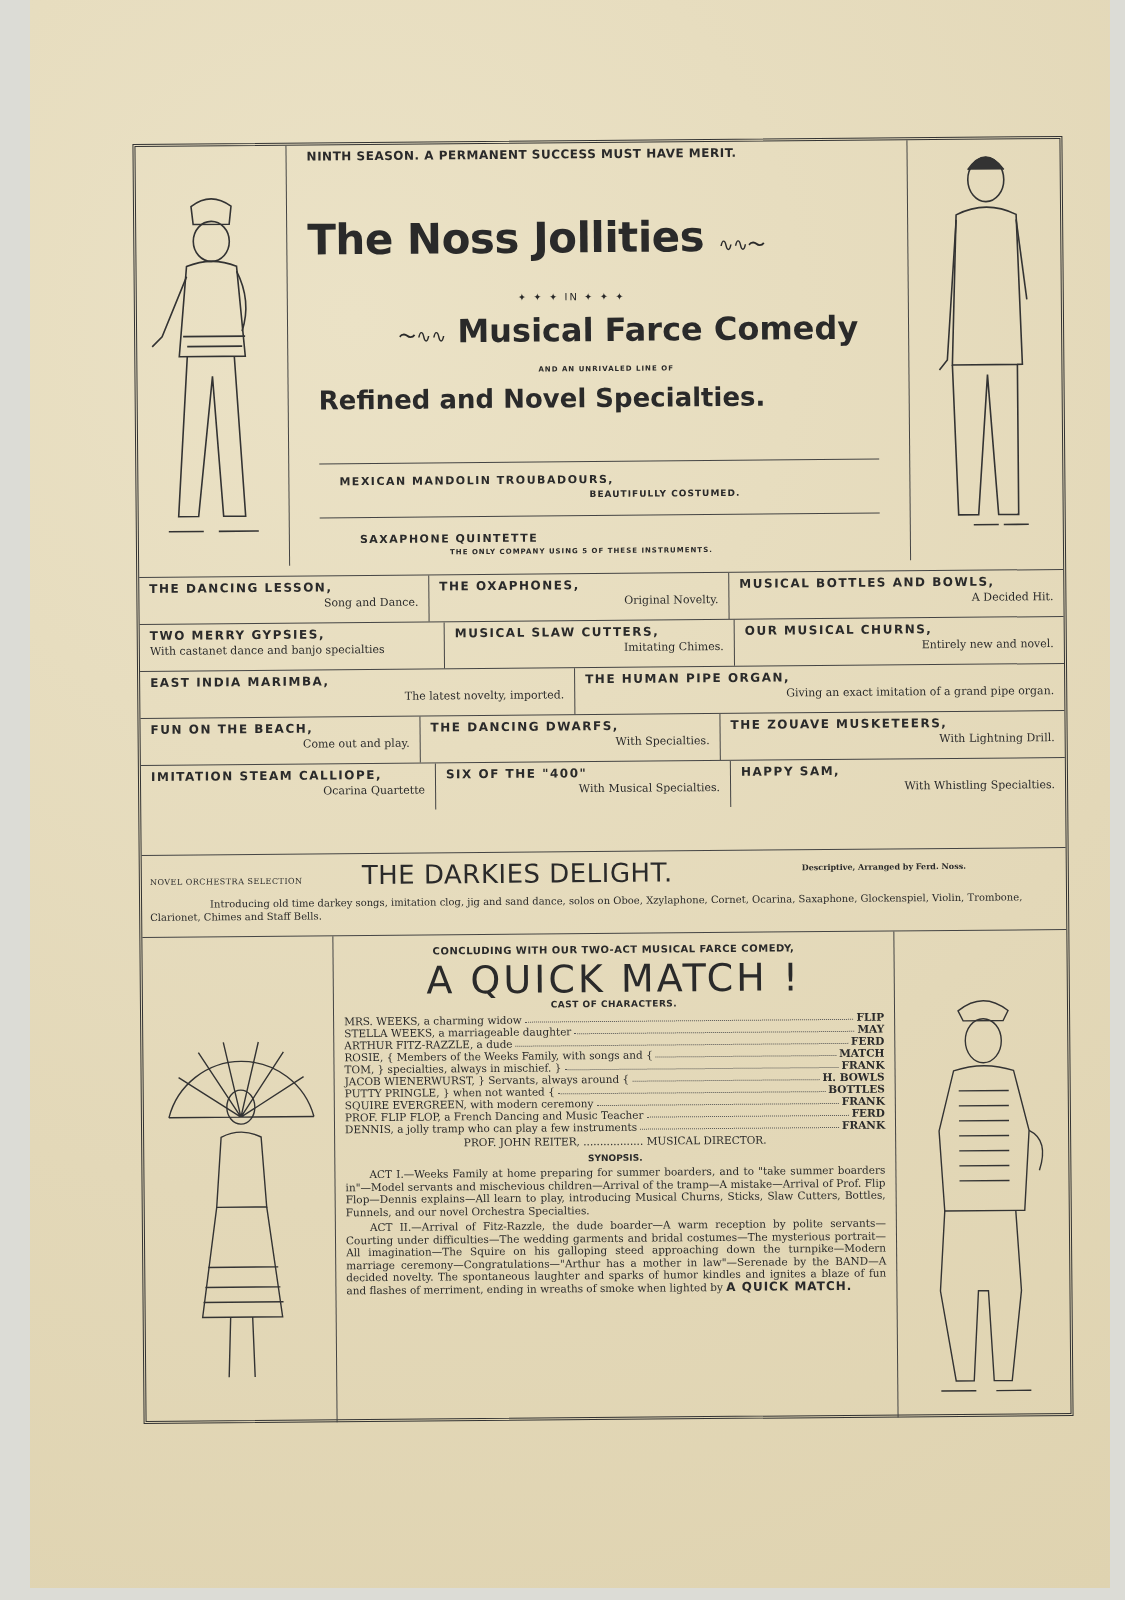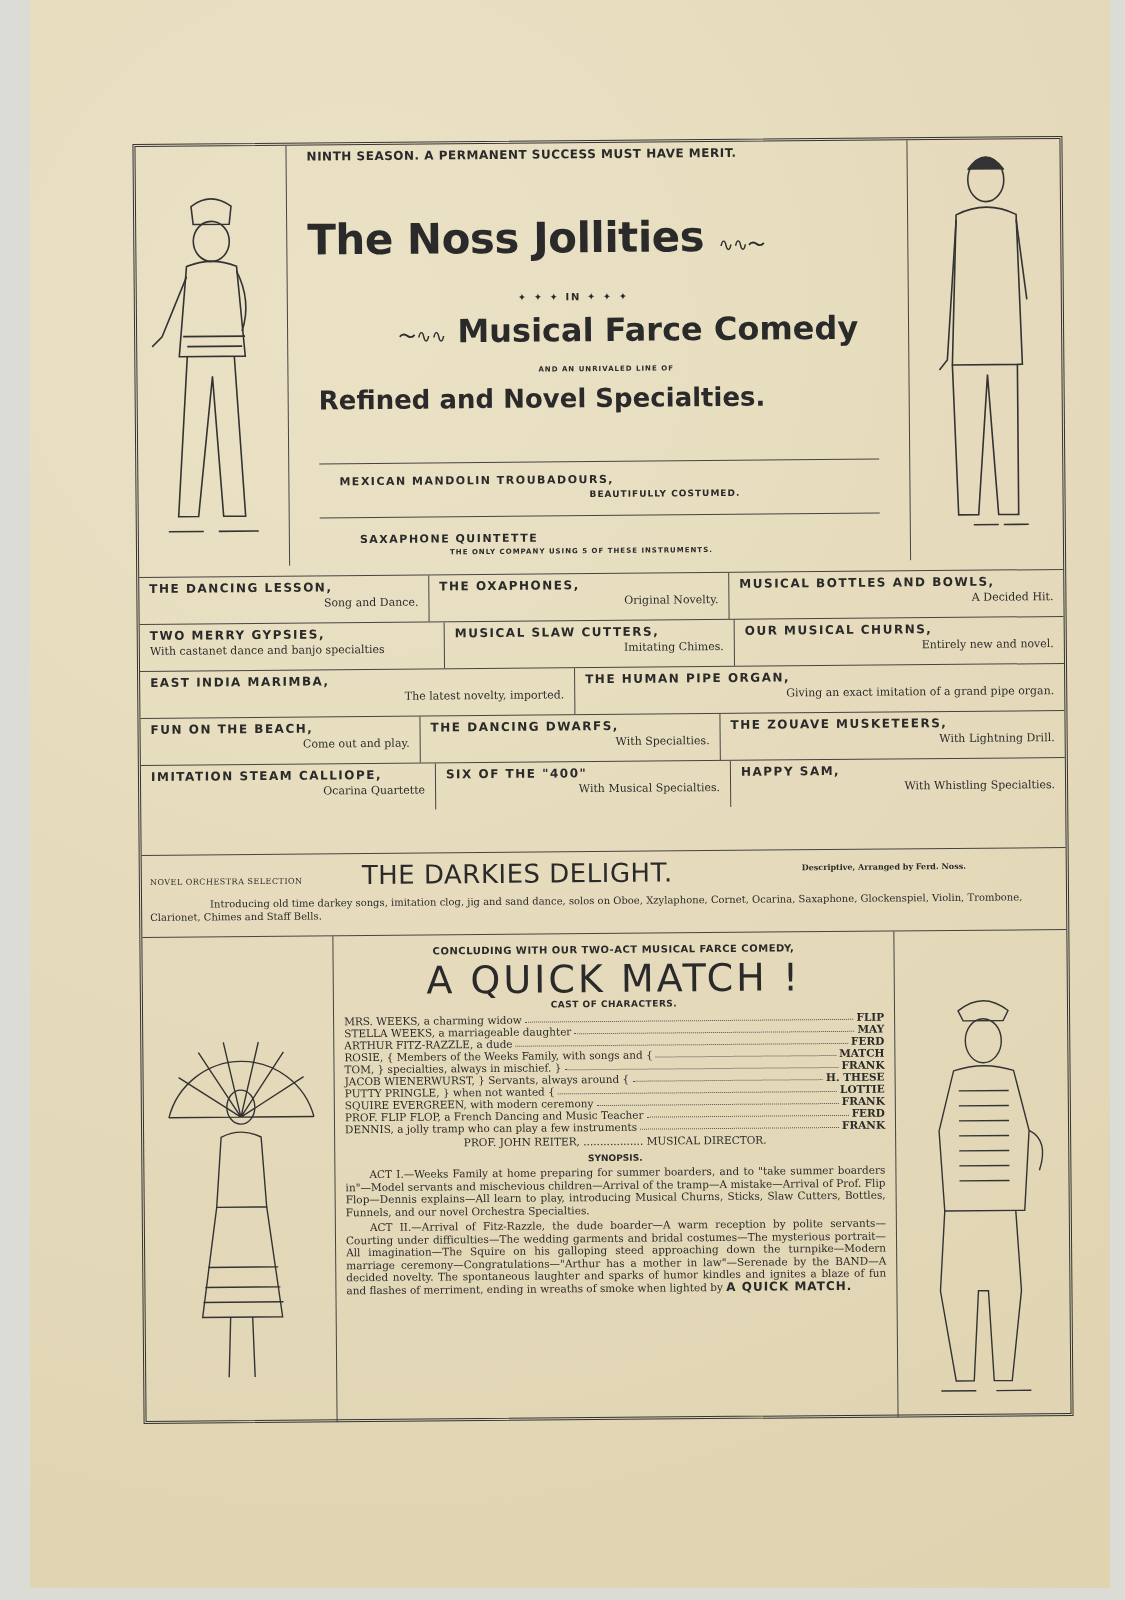"✦ ✦ ✦ IN ✦" .in { font-weight: bold -> normal }
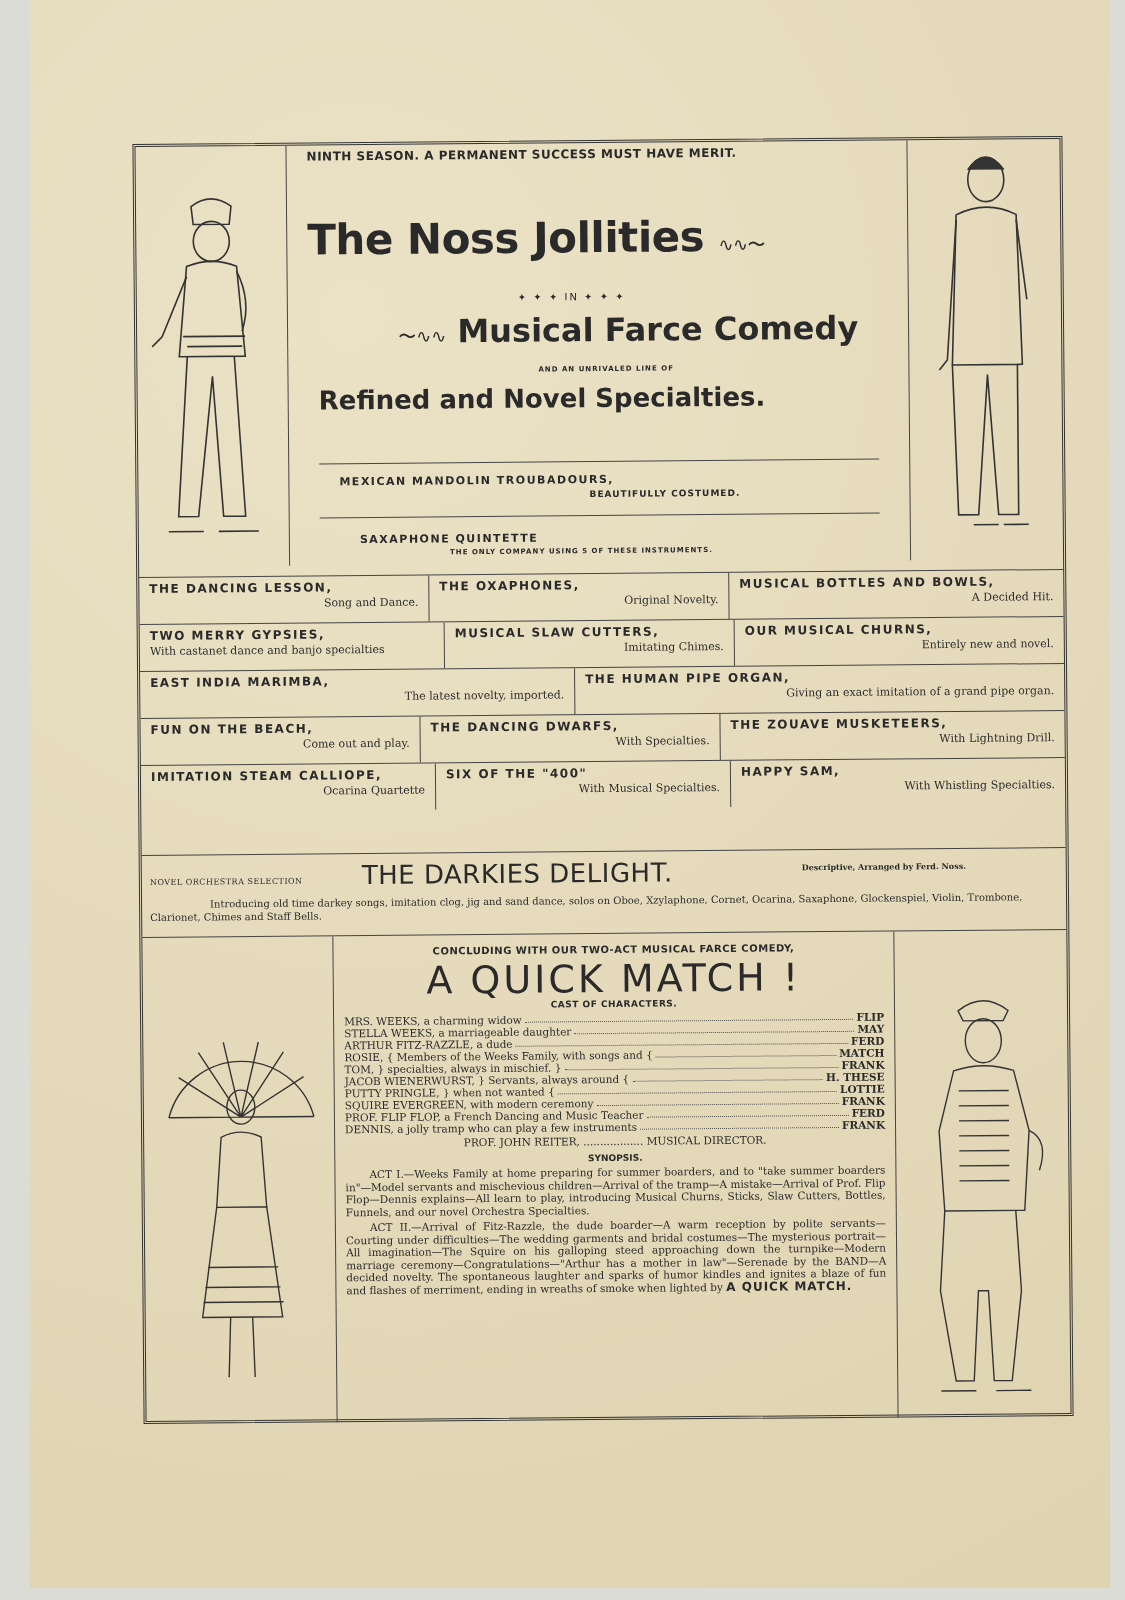"H. THESE" span.cast-actor { text: THESE -> BOWLS }
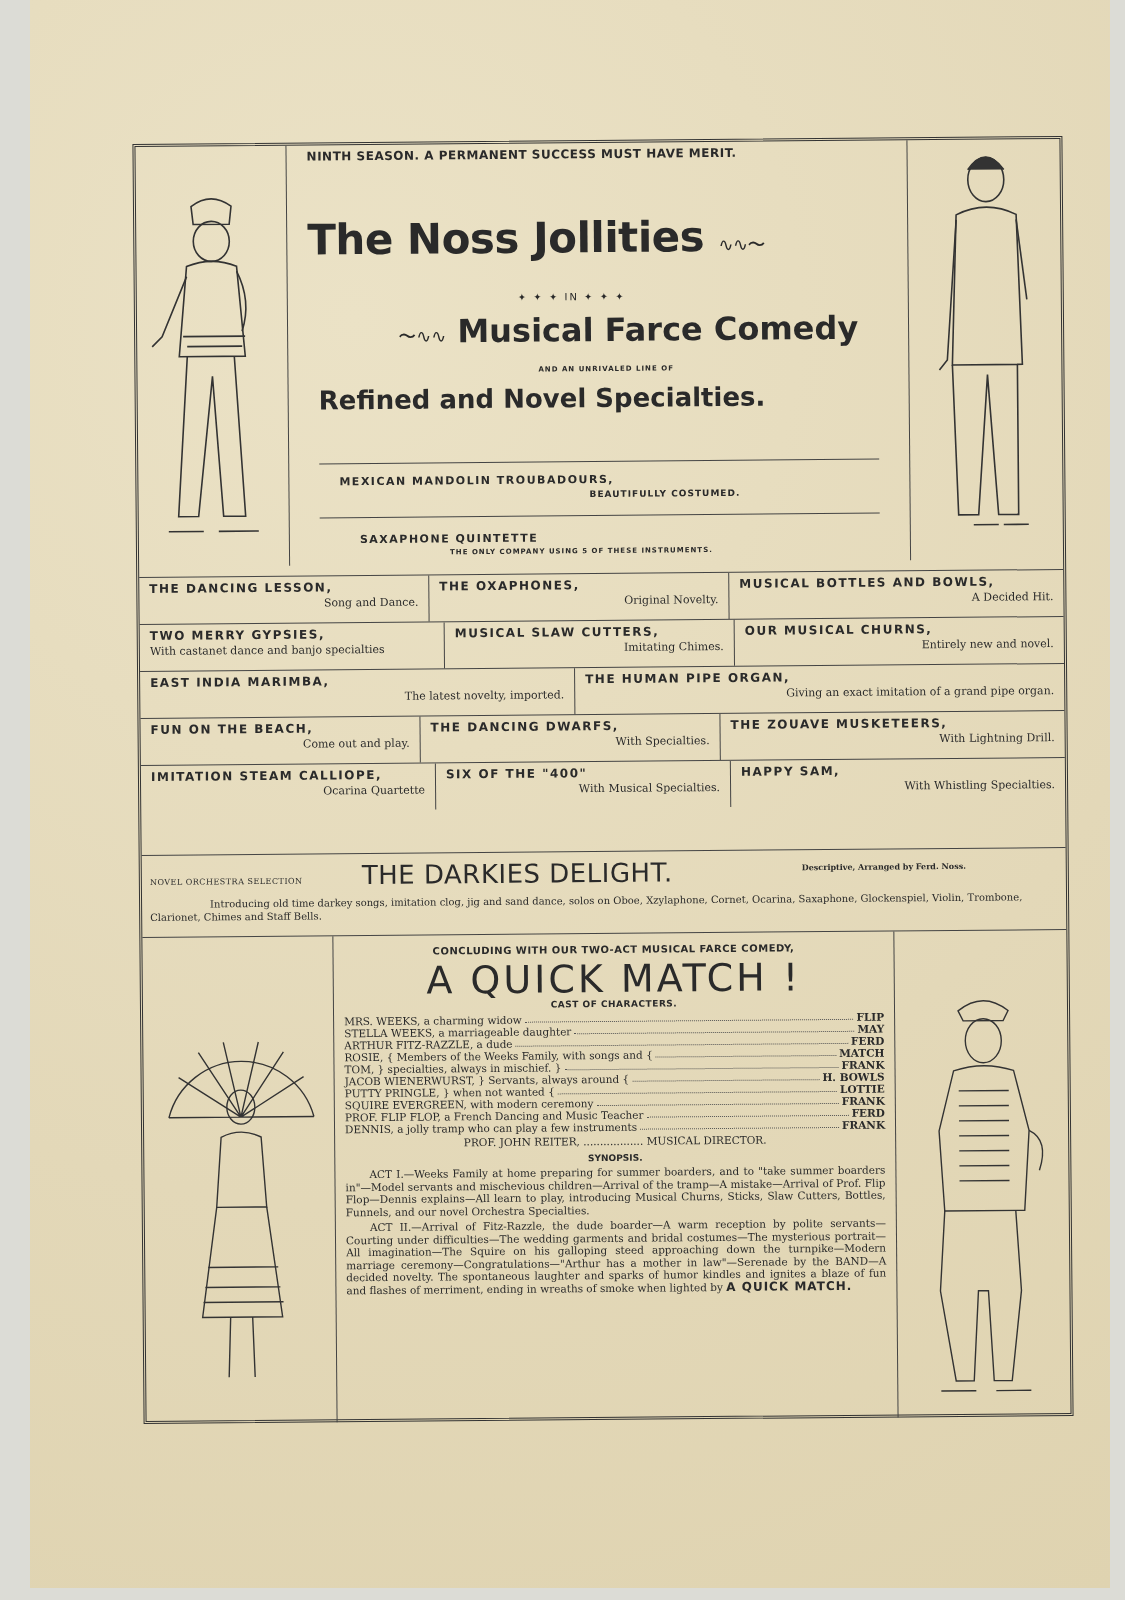"LOTTIE" span.cast-actor { text: LOTTIE -> BOTTLES }
